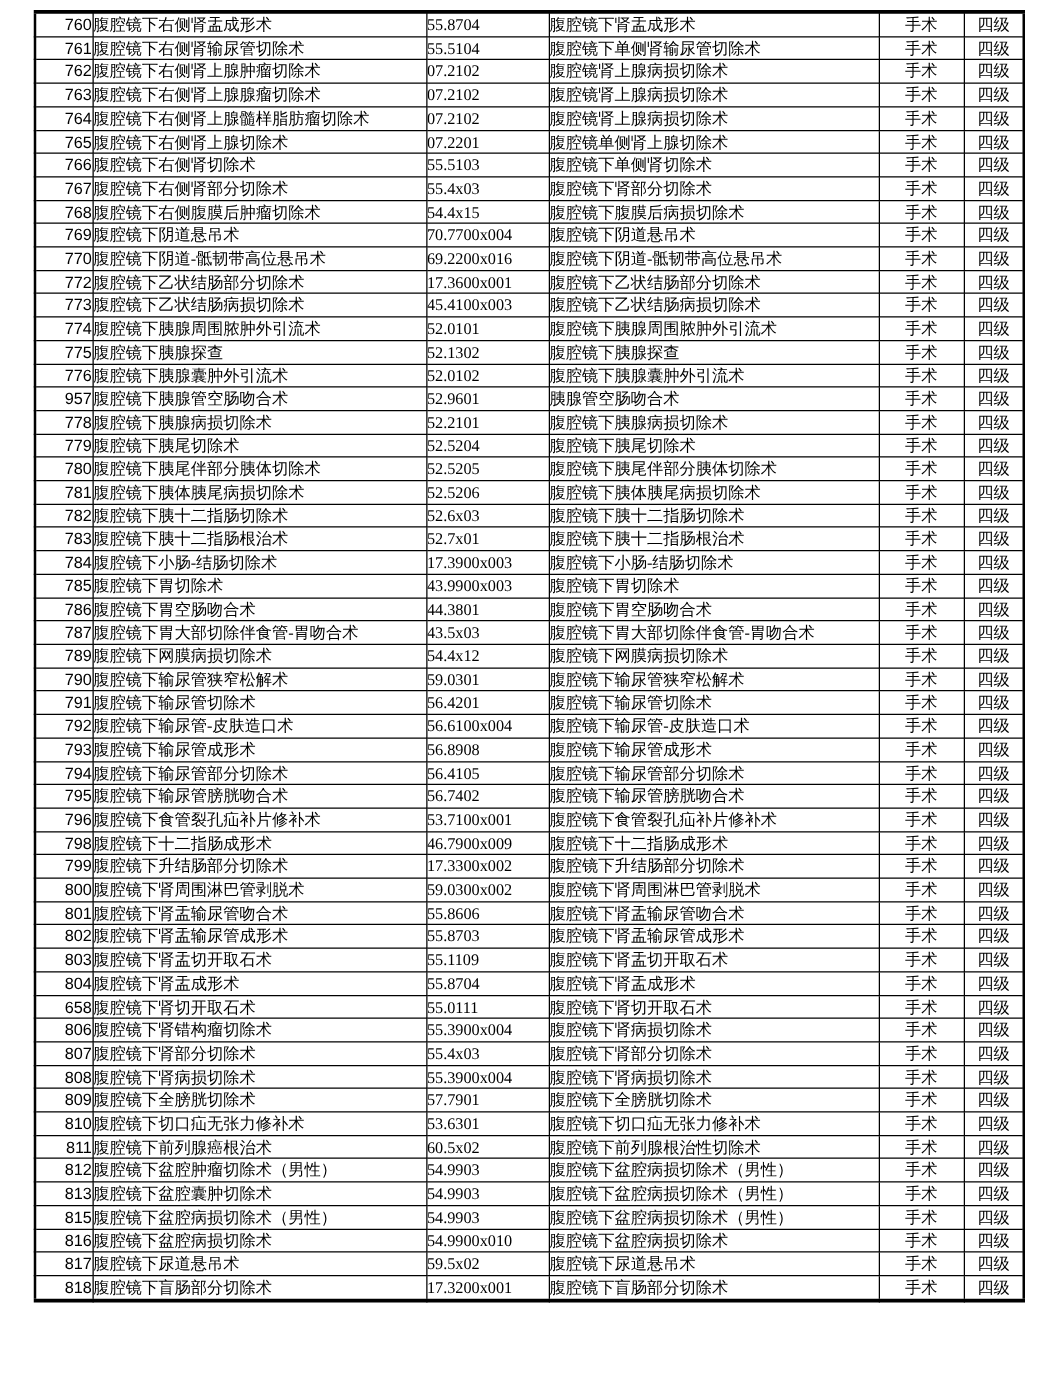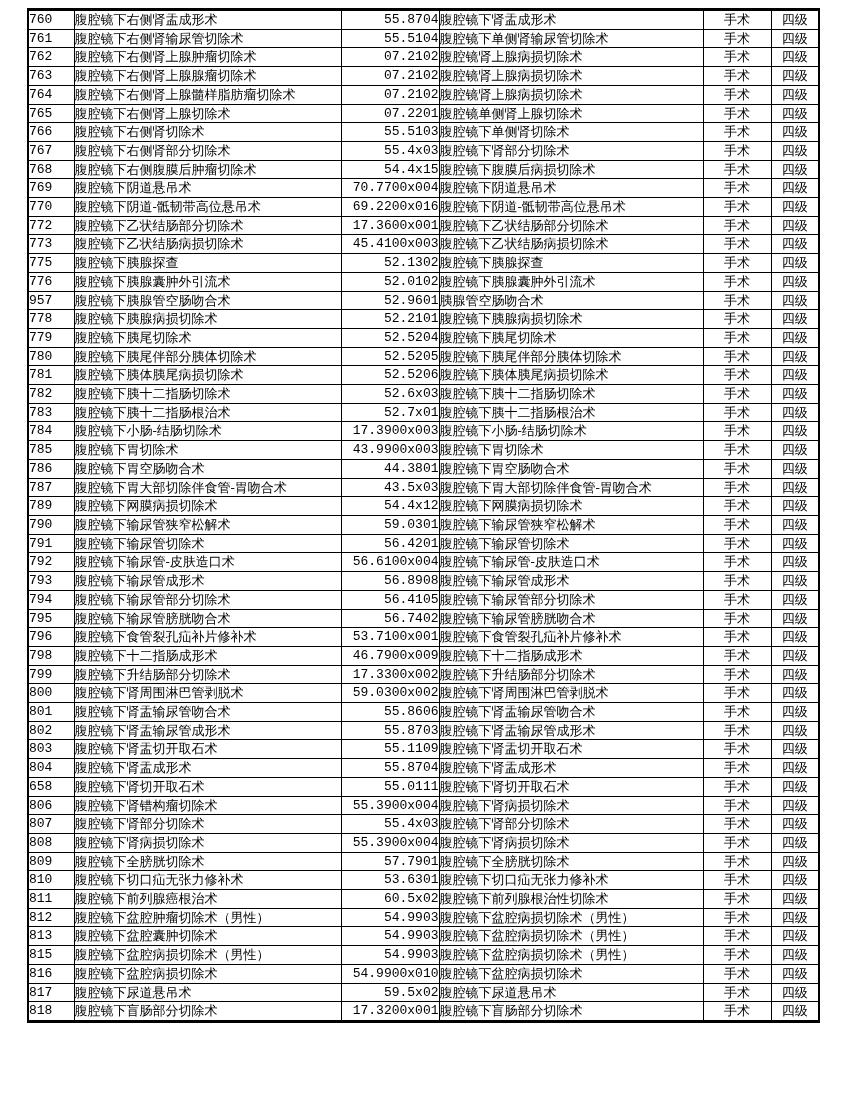"760" .c-num { font-family: Liberation Mono, monospace -> Liberation Sans, sans-serif; text-align: left -> right }
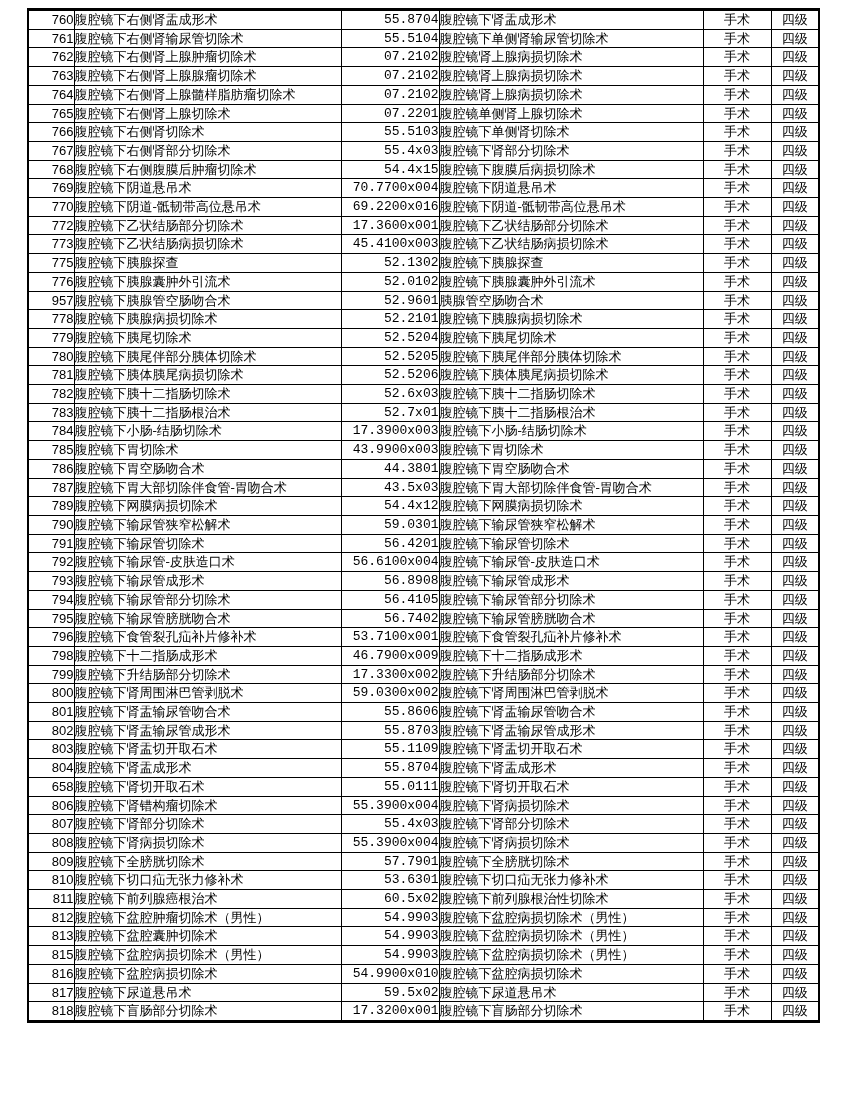"55.8704" .c-code { font-family: Liberation Mono, monospace -> Liberation Serif, serif; text-align: right -> none }
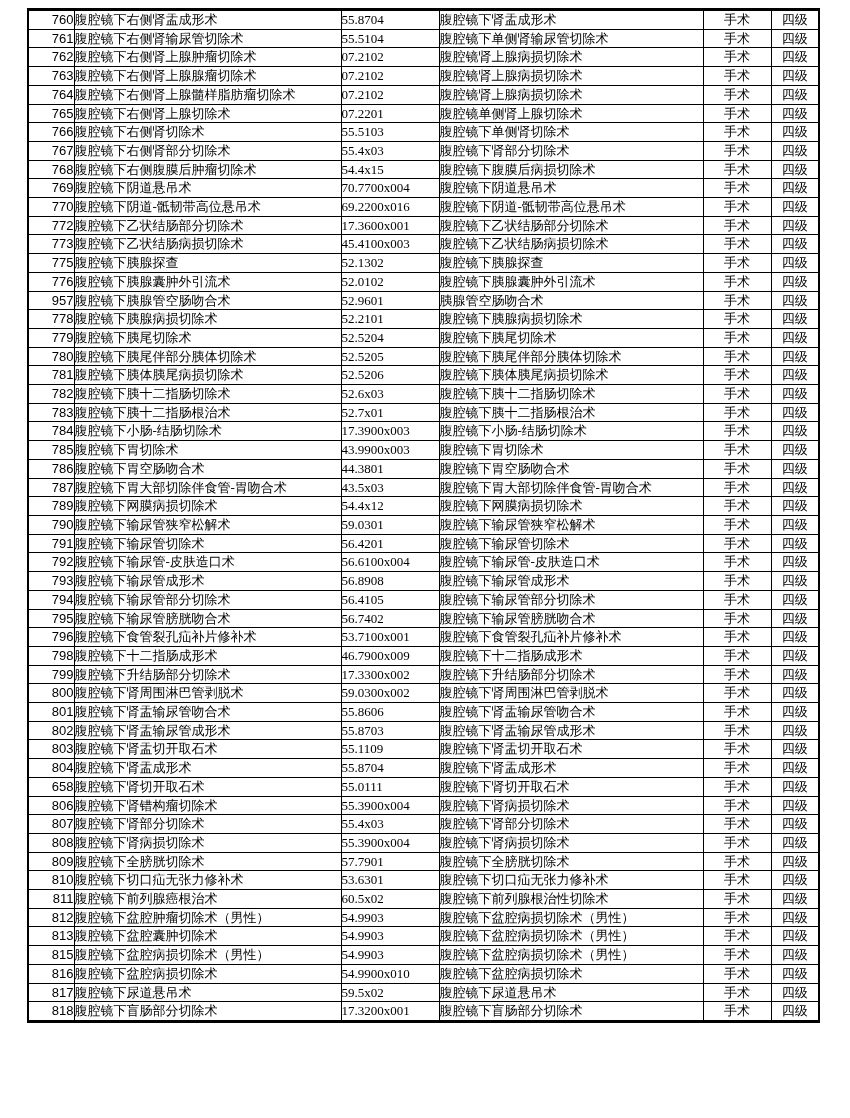"774" tr { html: none -> <tr> <td>774</td> <td>腹腔镜下胰腺周围脓肿外引流术</td> <td>52.0101</td> <td>腹腔镜下胰腺周围脓肿外引流术</td> <td>手术</td> <td>四级</td> </tr> }
